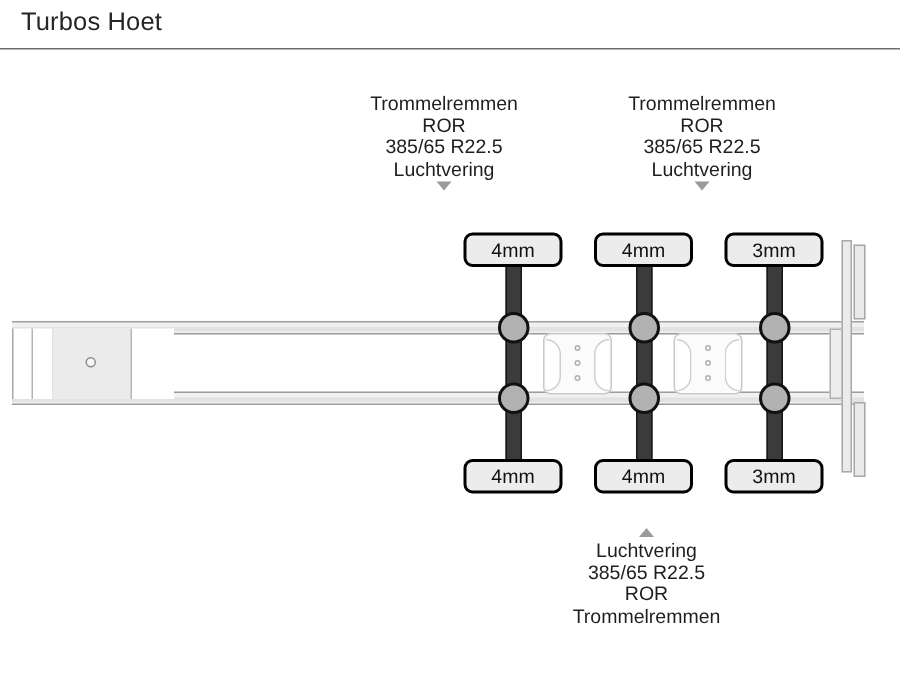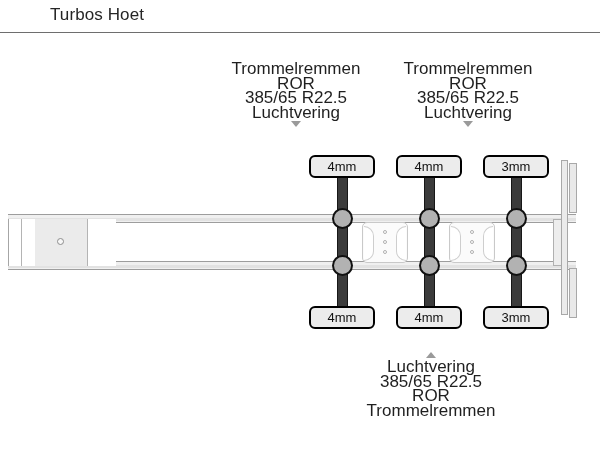"Turbos Hoet" #page-title { margin-left: 36px -> none }
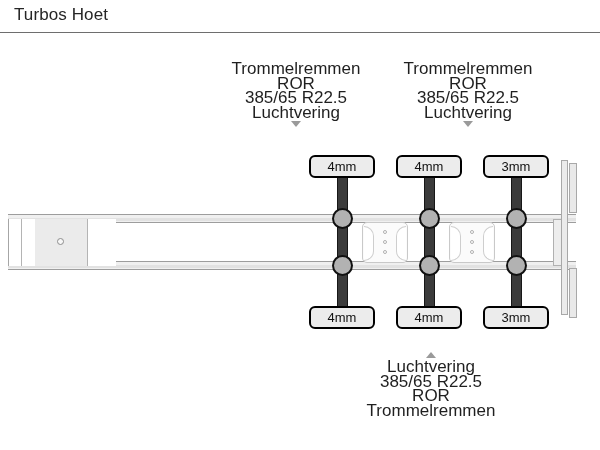"Trommelremmen" .callout { font-size: 17px -> 13px }
